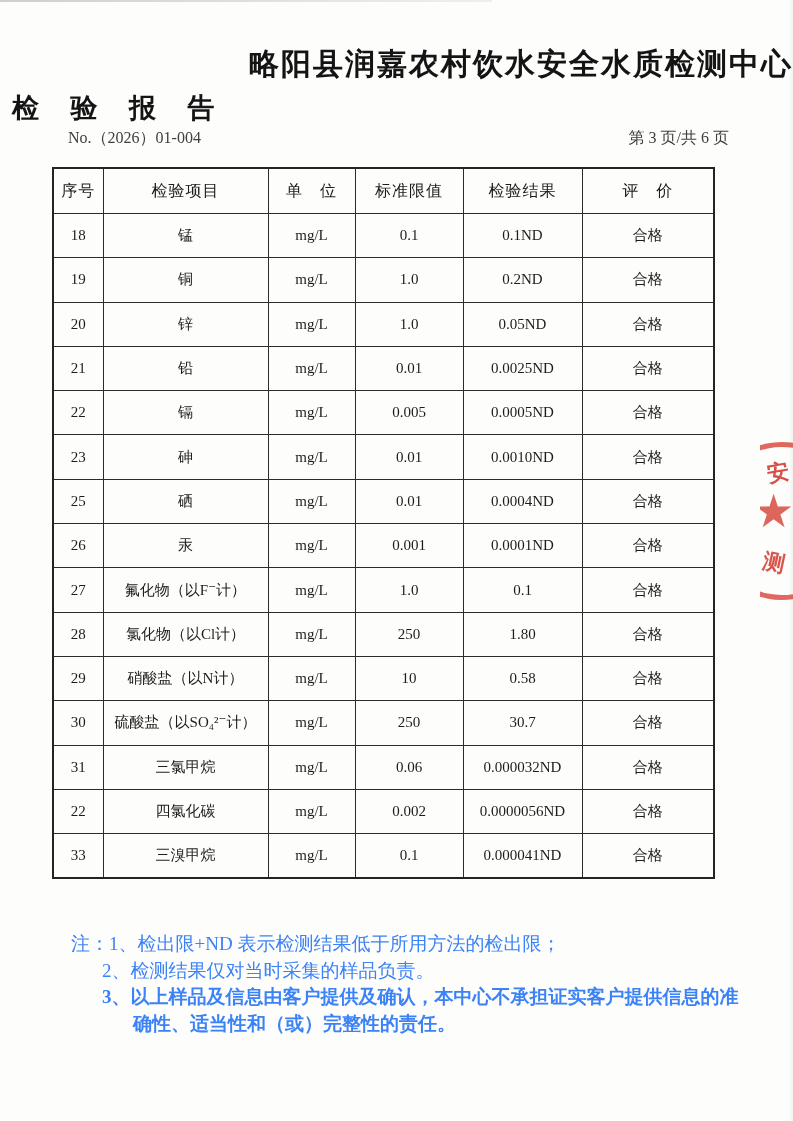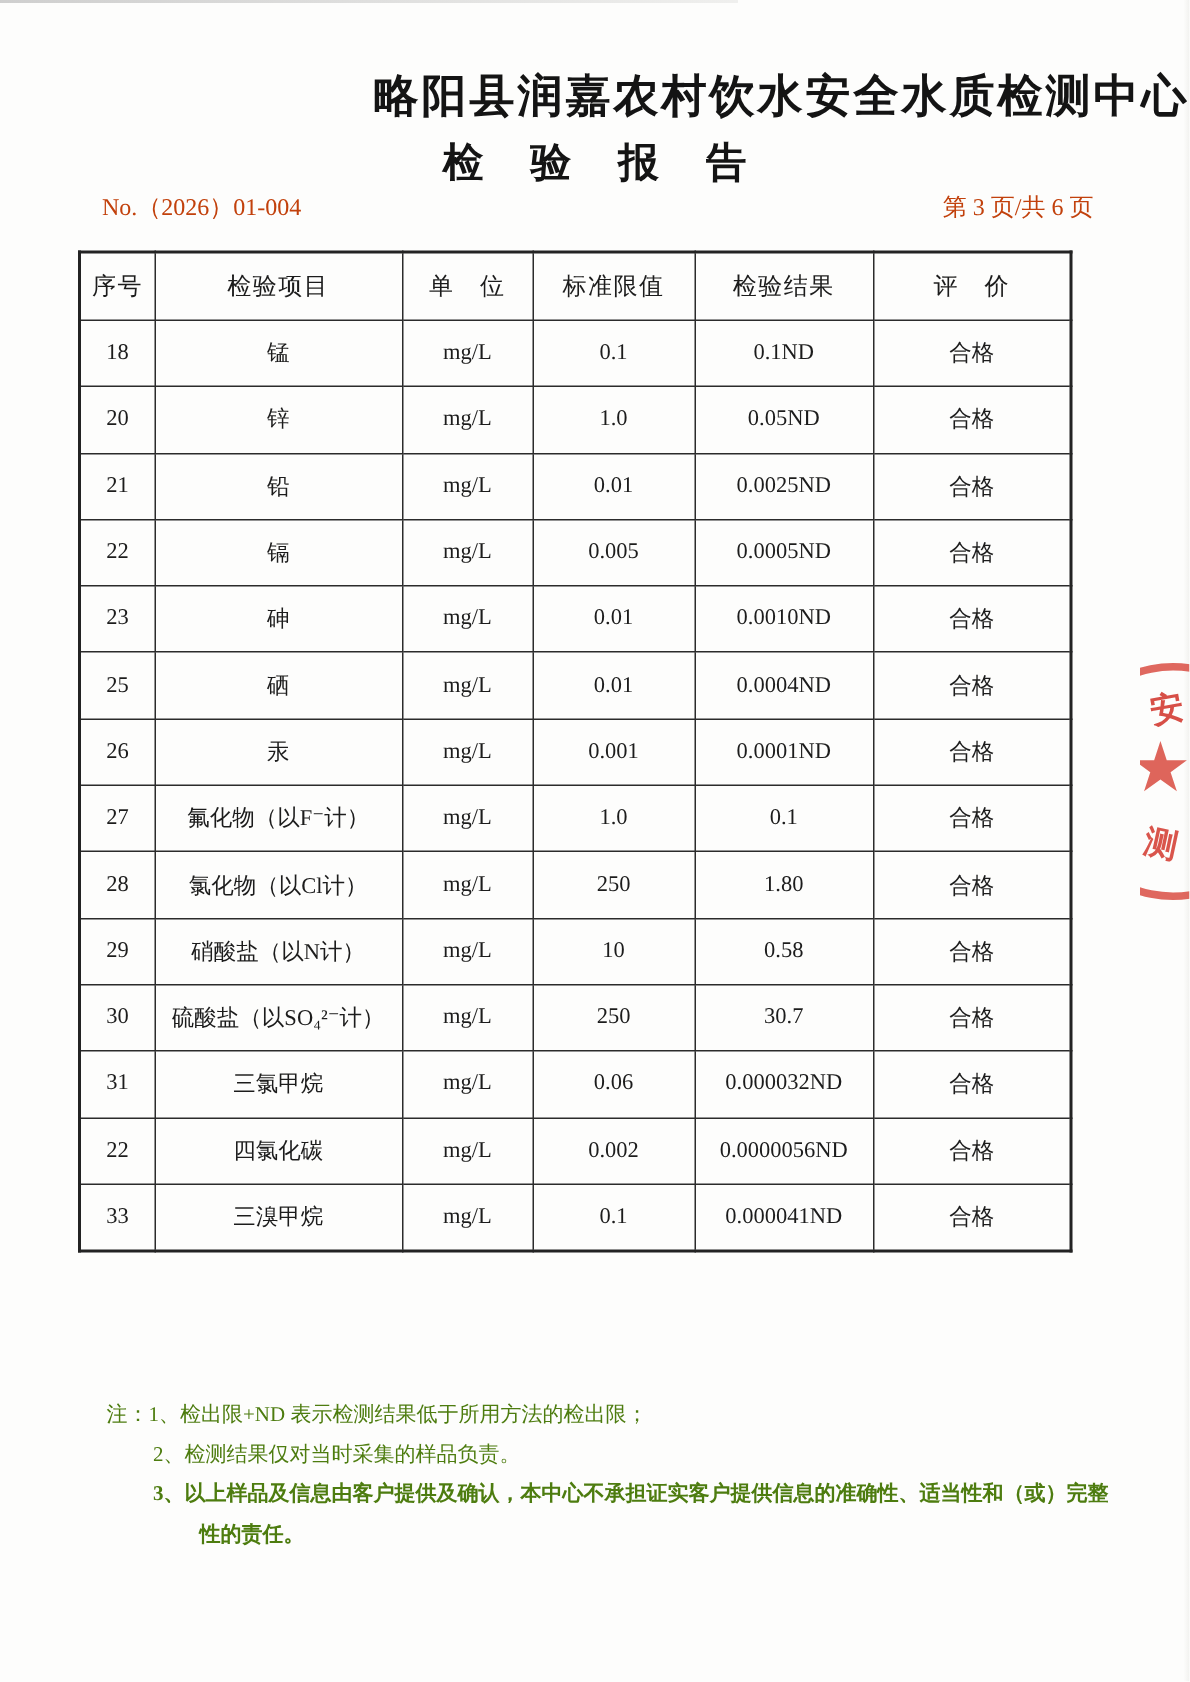"检 验 报 告" .doc-subtitle { text-align: center -> left }
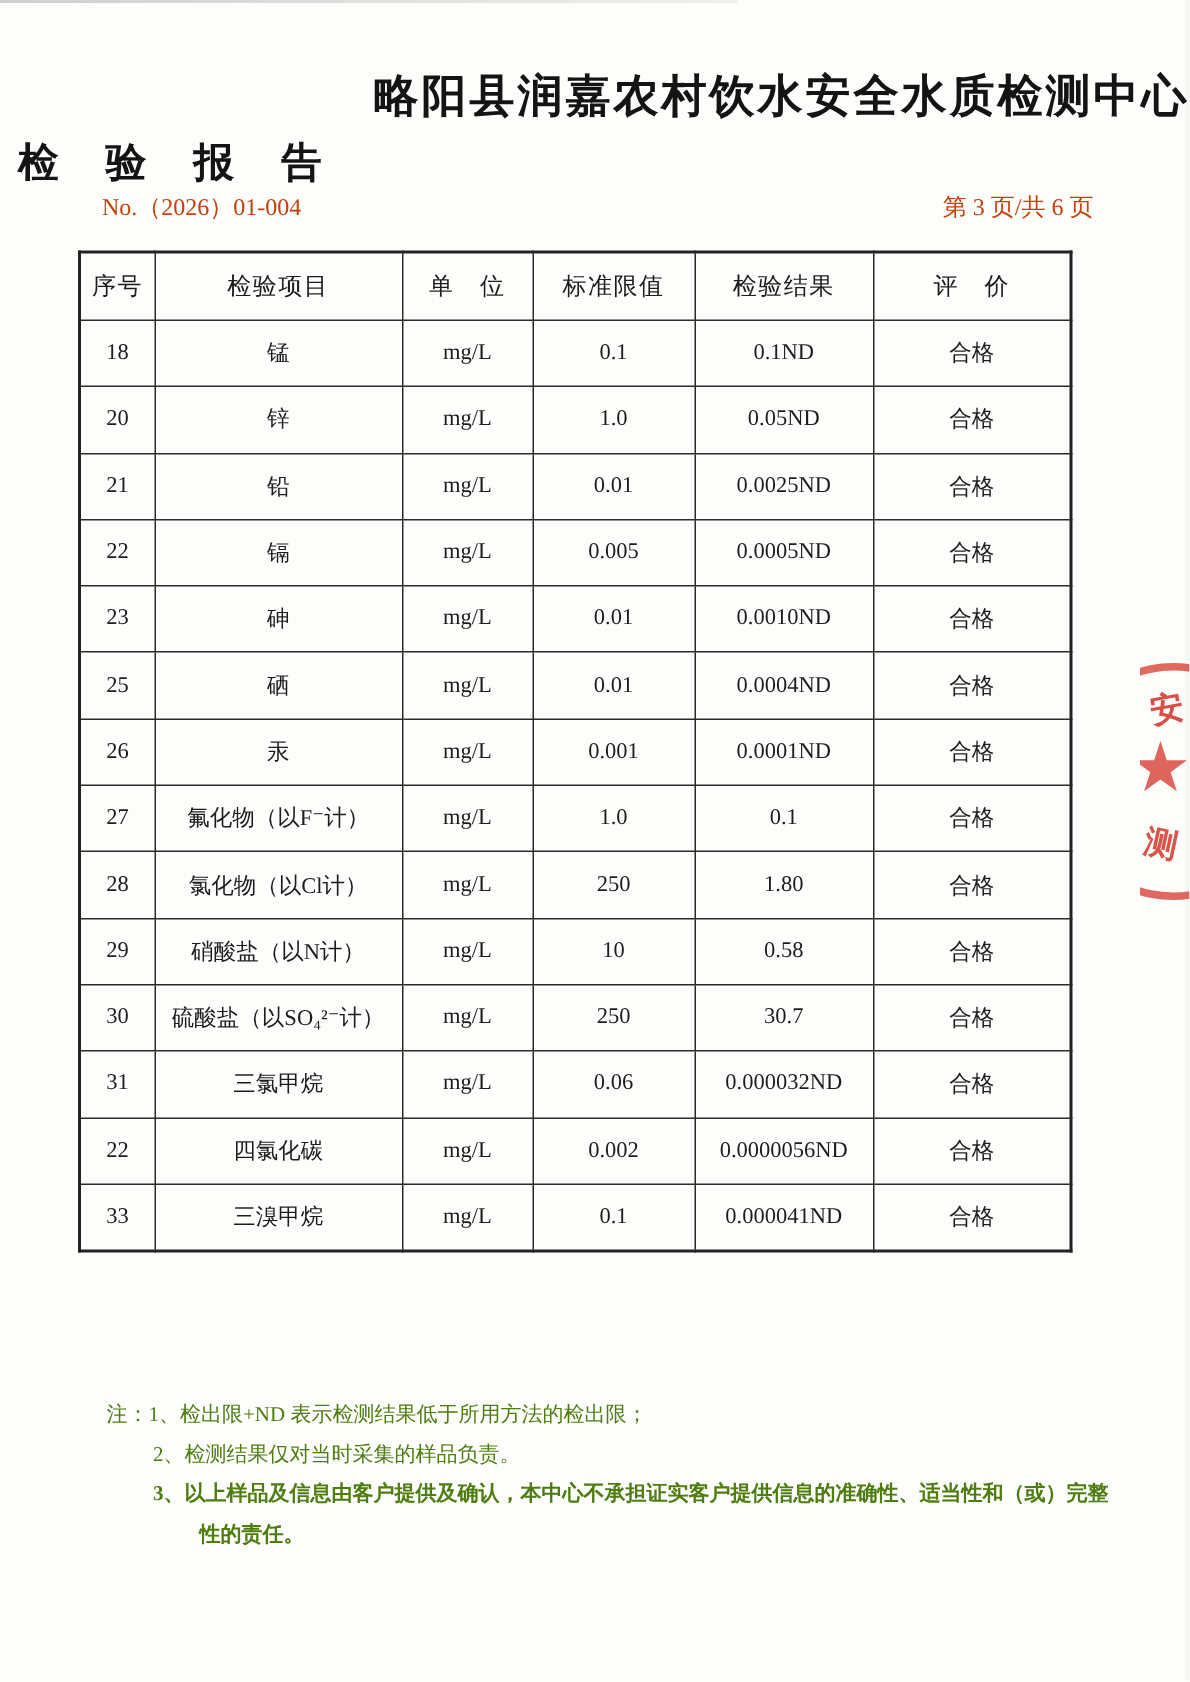"No.（2026）01-004" .meta-row { color: #c2410c -> #404040 }
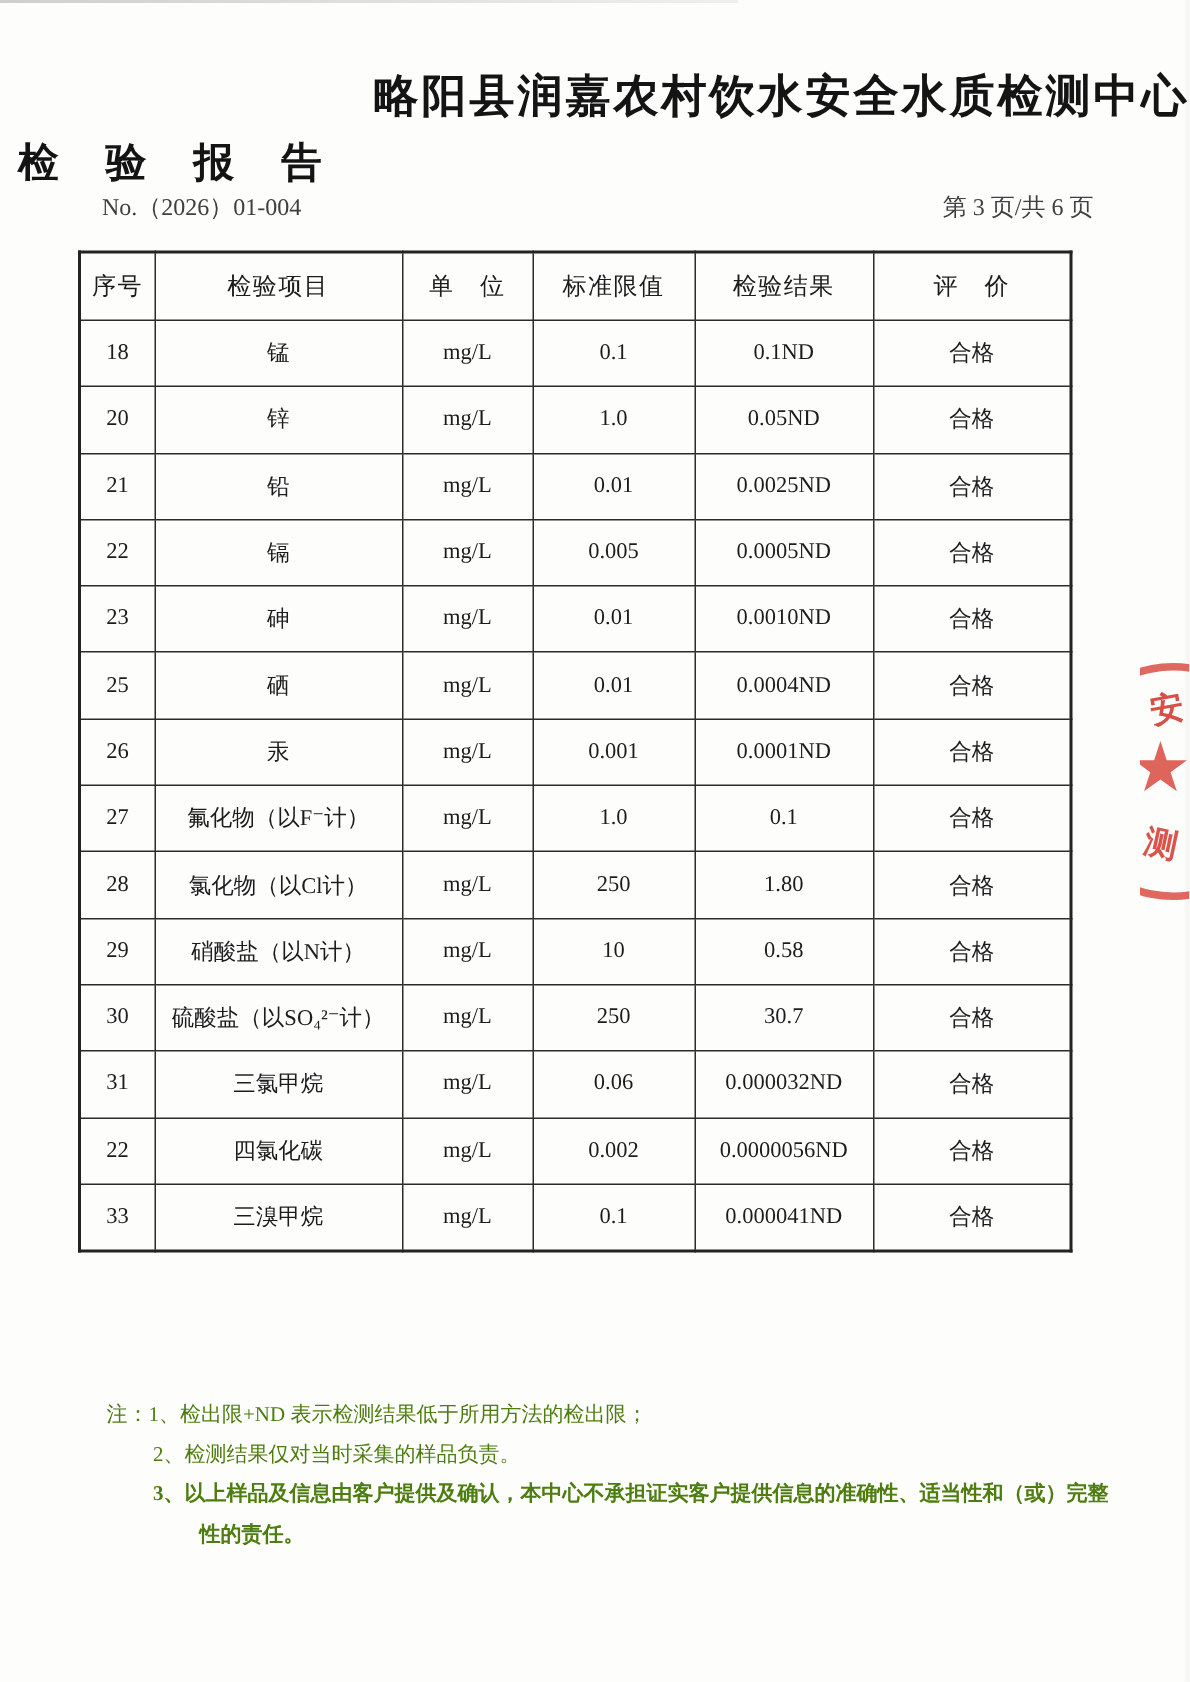"19" tr { html: none -> <tr> <td>19</td> <td>铜</td> <td>mg/L</td> <td>1.0</td> <td>0.2ND</td> <td>合格</td> </tr> }
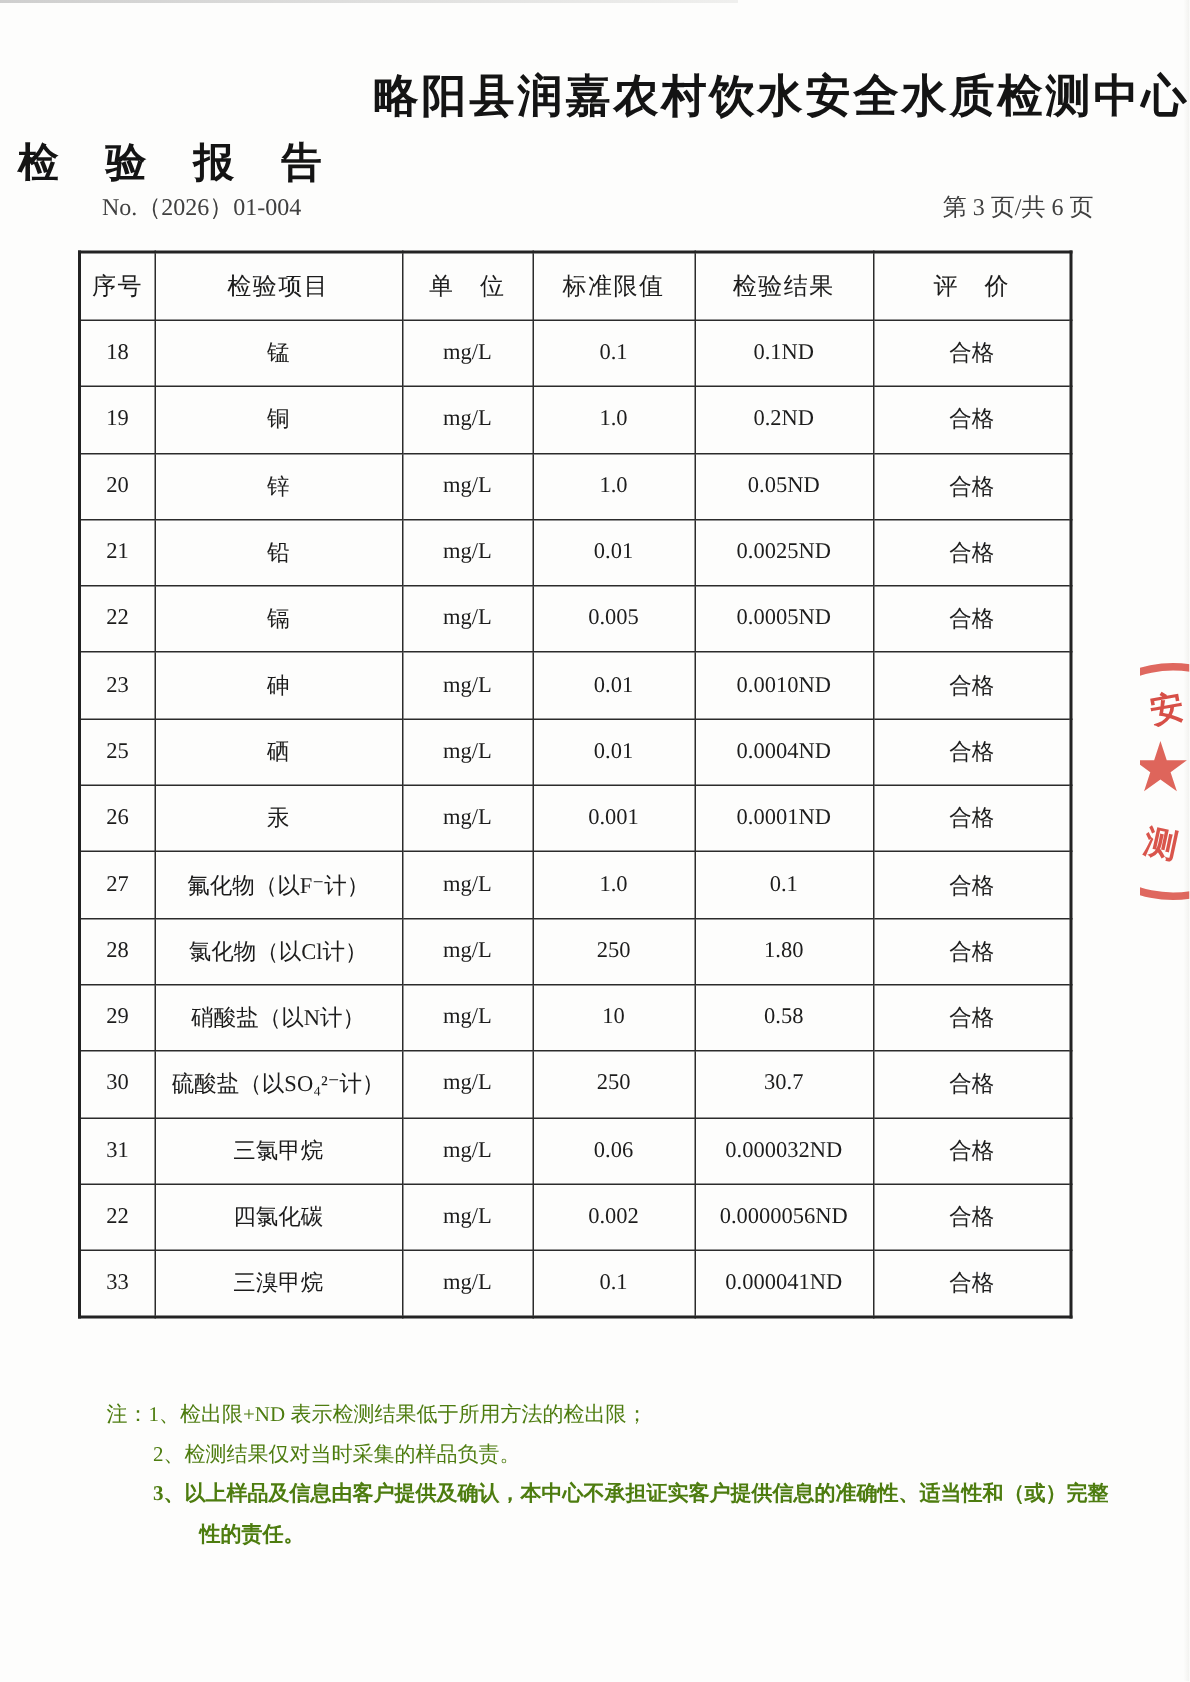"注：1、检出限+ND 表示检测结果低于所用方法的检出限；" .notes { color: #4d7c0f -> #3b82f6; font-size: 14px -> 19px }
